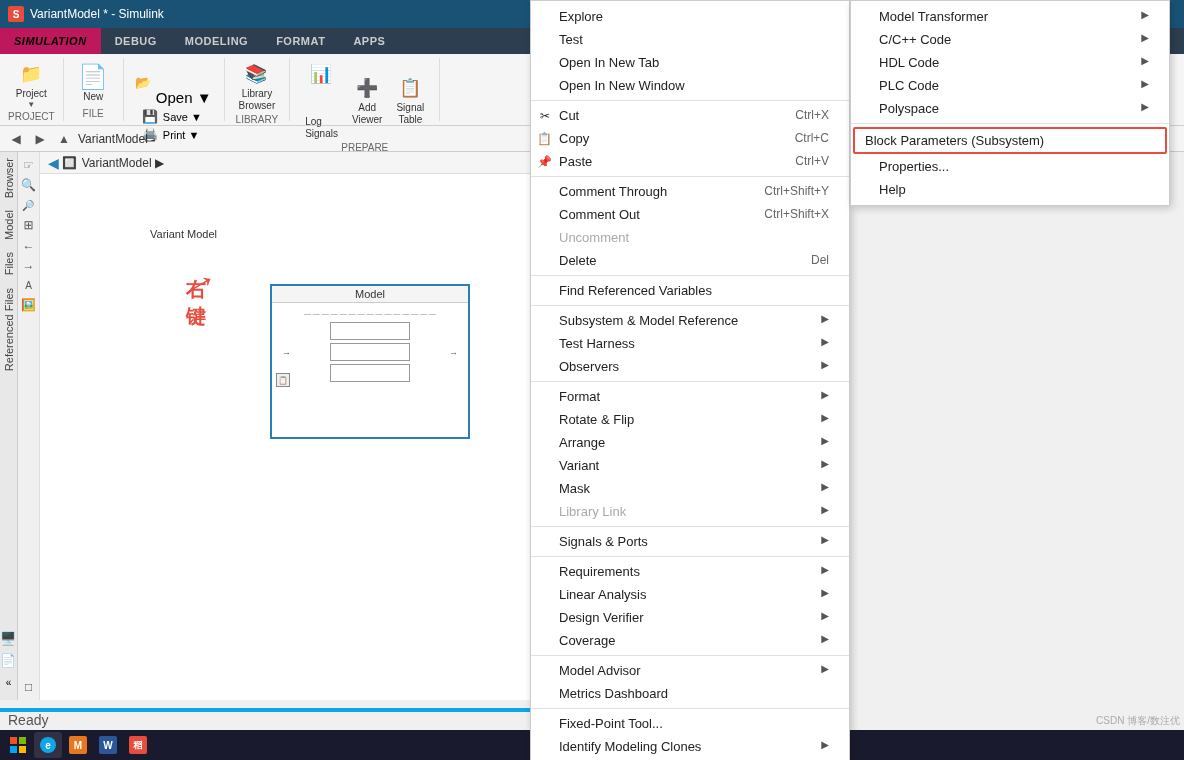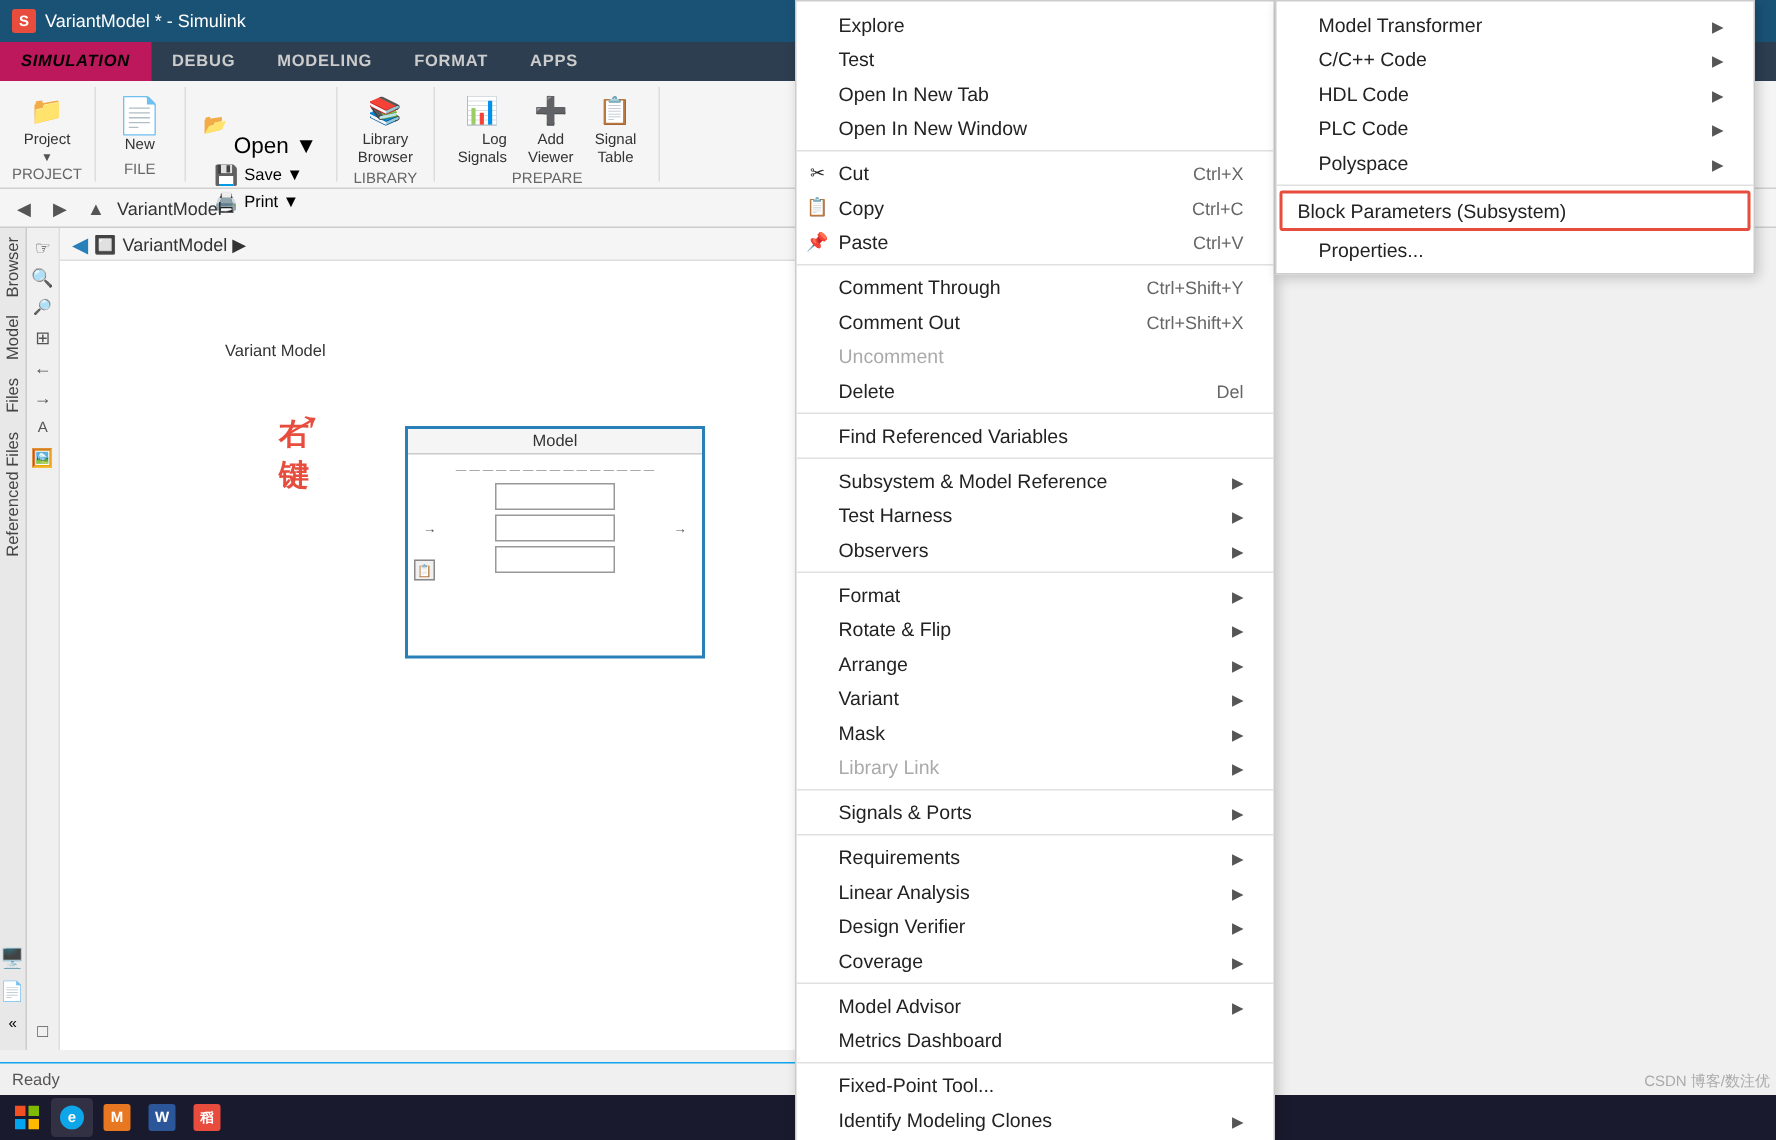"Explore" .menu-item { align-items: flex-end -> flex-start }
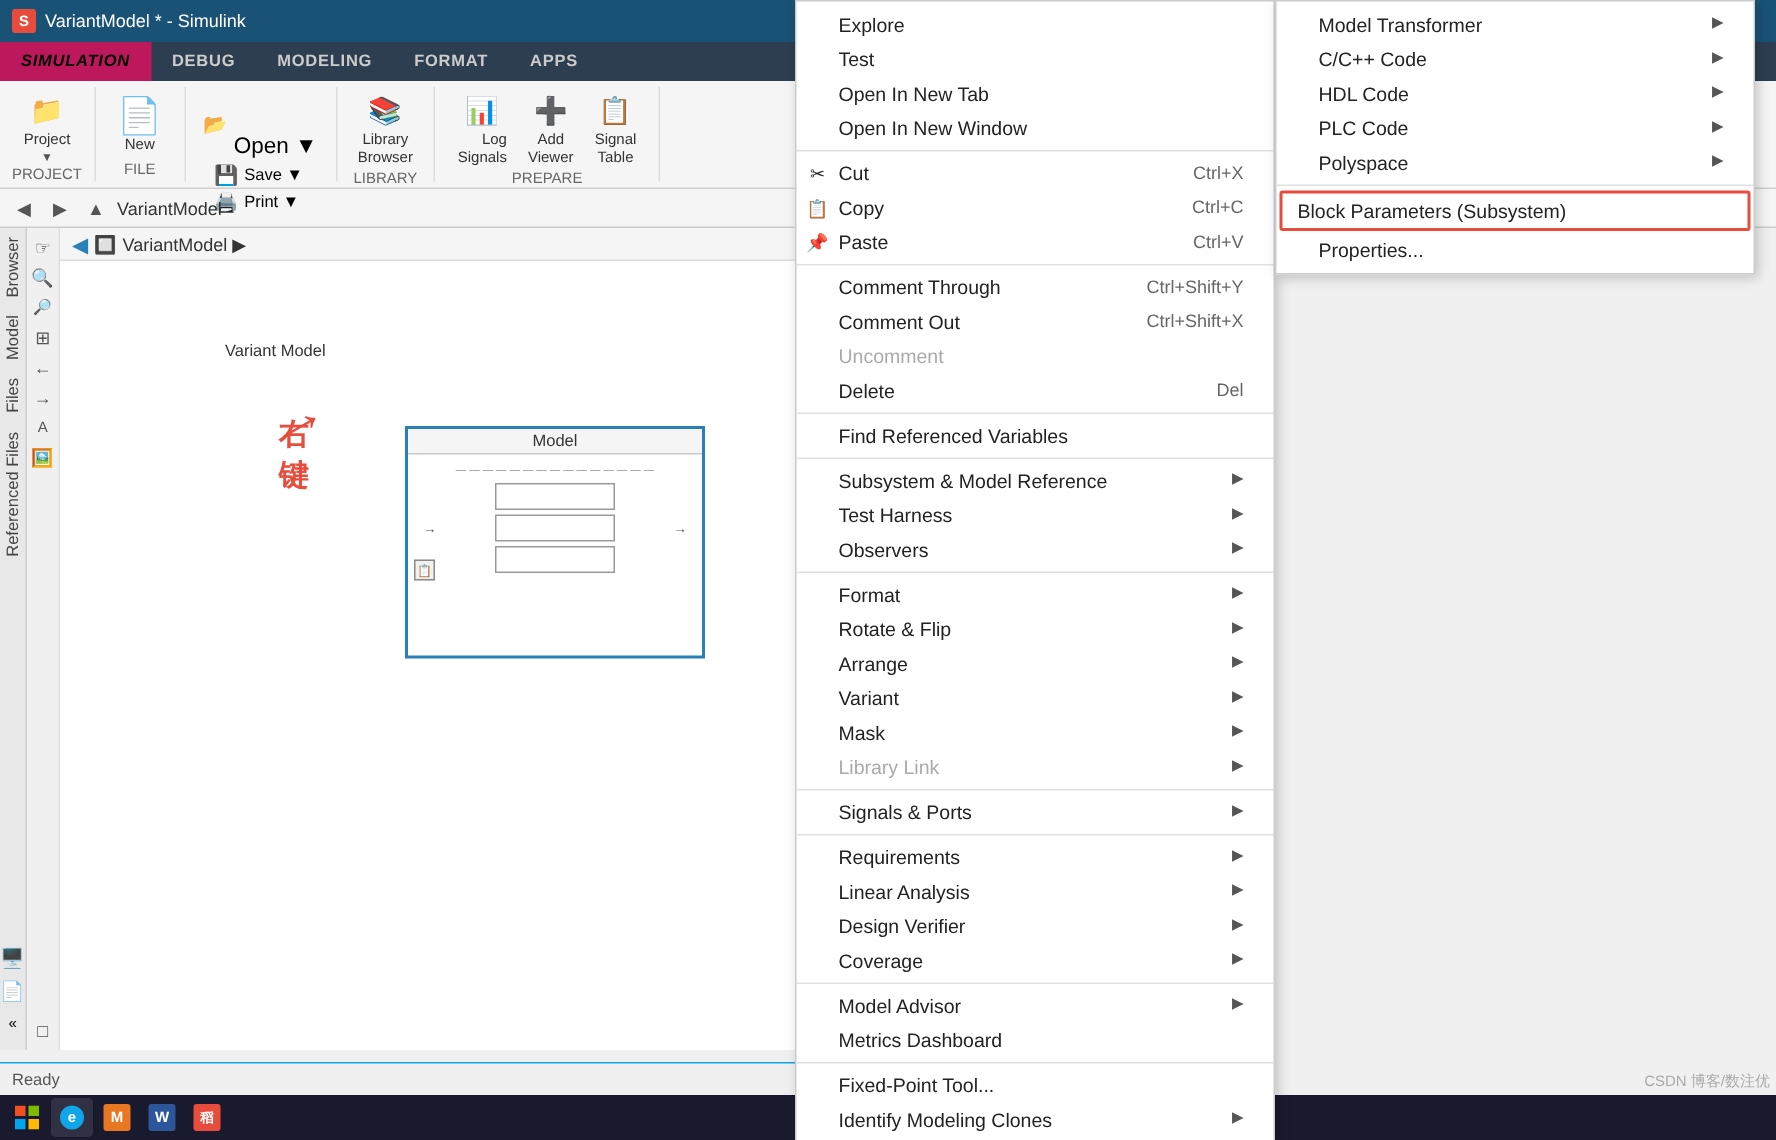"Log" div.ribbon-btn-label { margin-top: none -> 28px; text-align: right -> left }
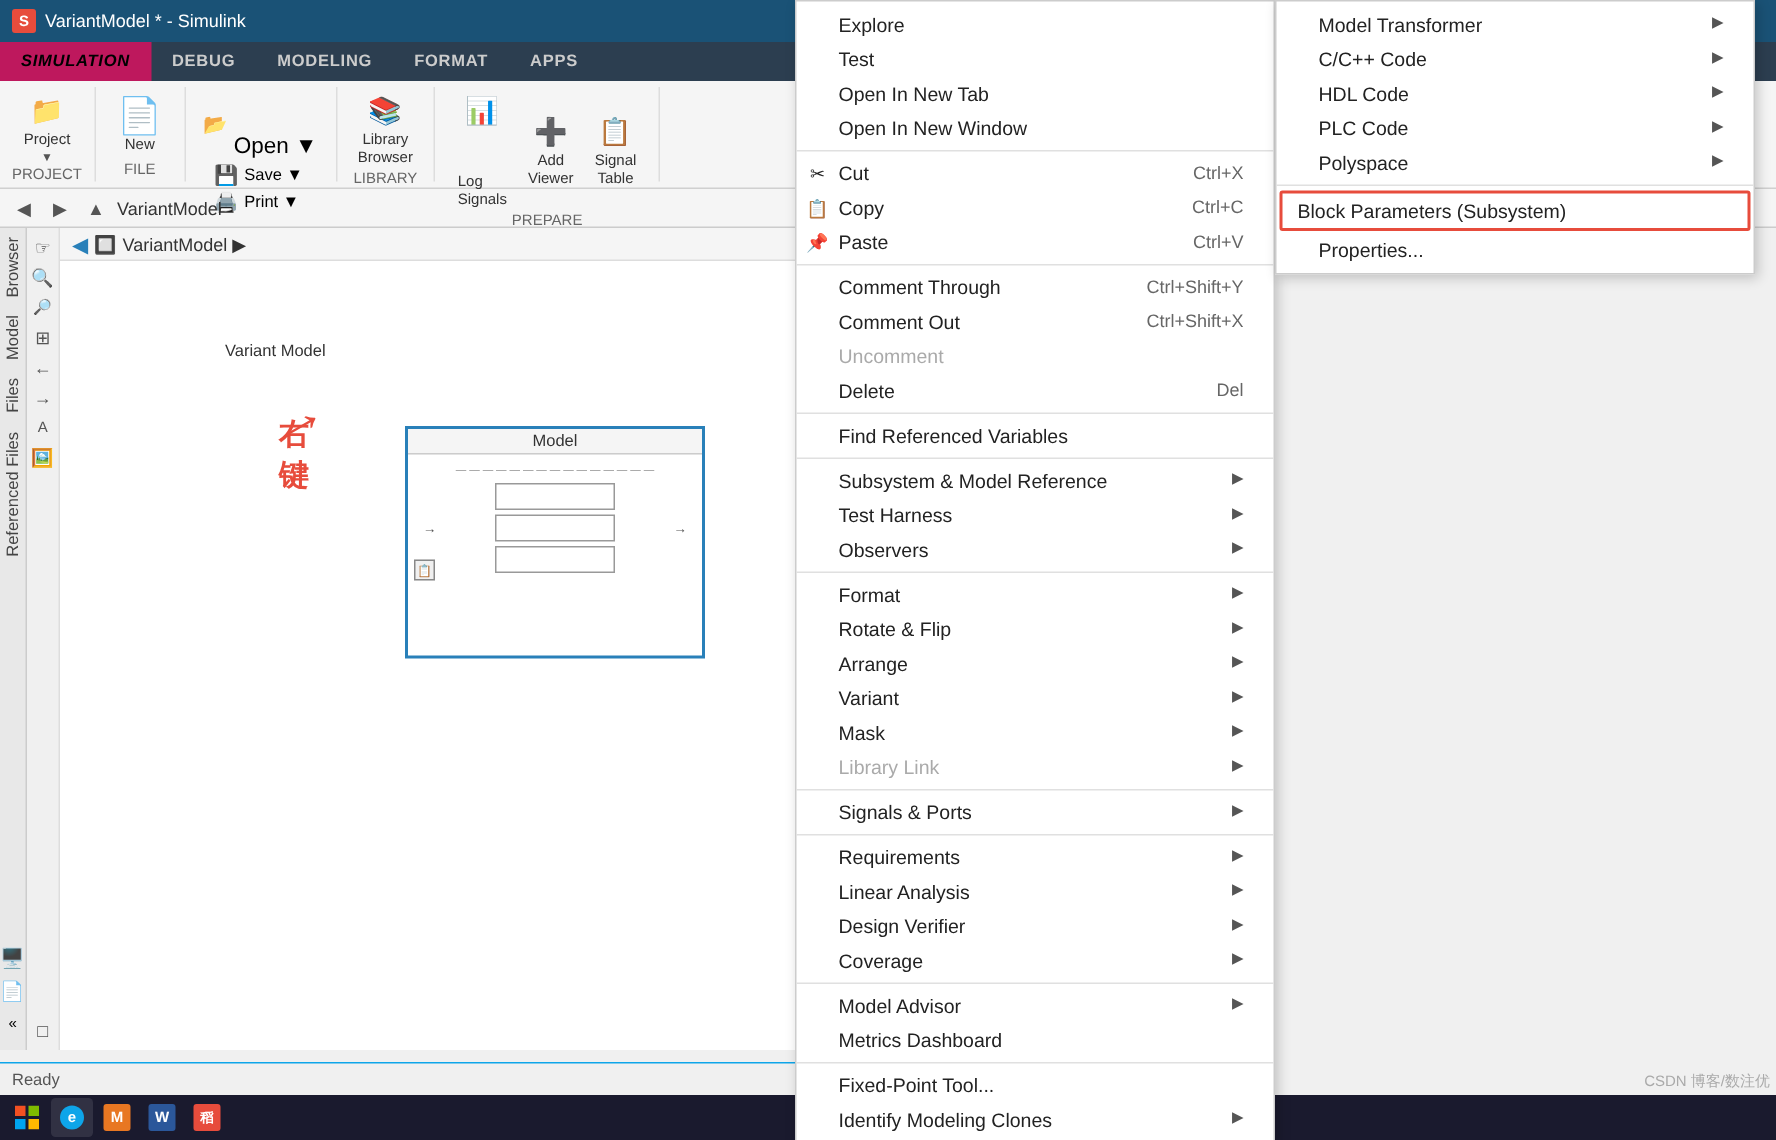"Help" div.menu-item { html: none -> <div> <span>Help</span> </div> }
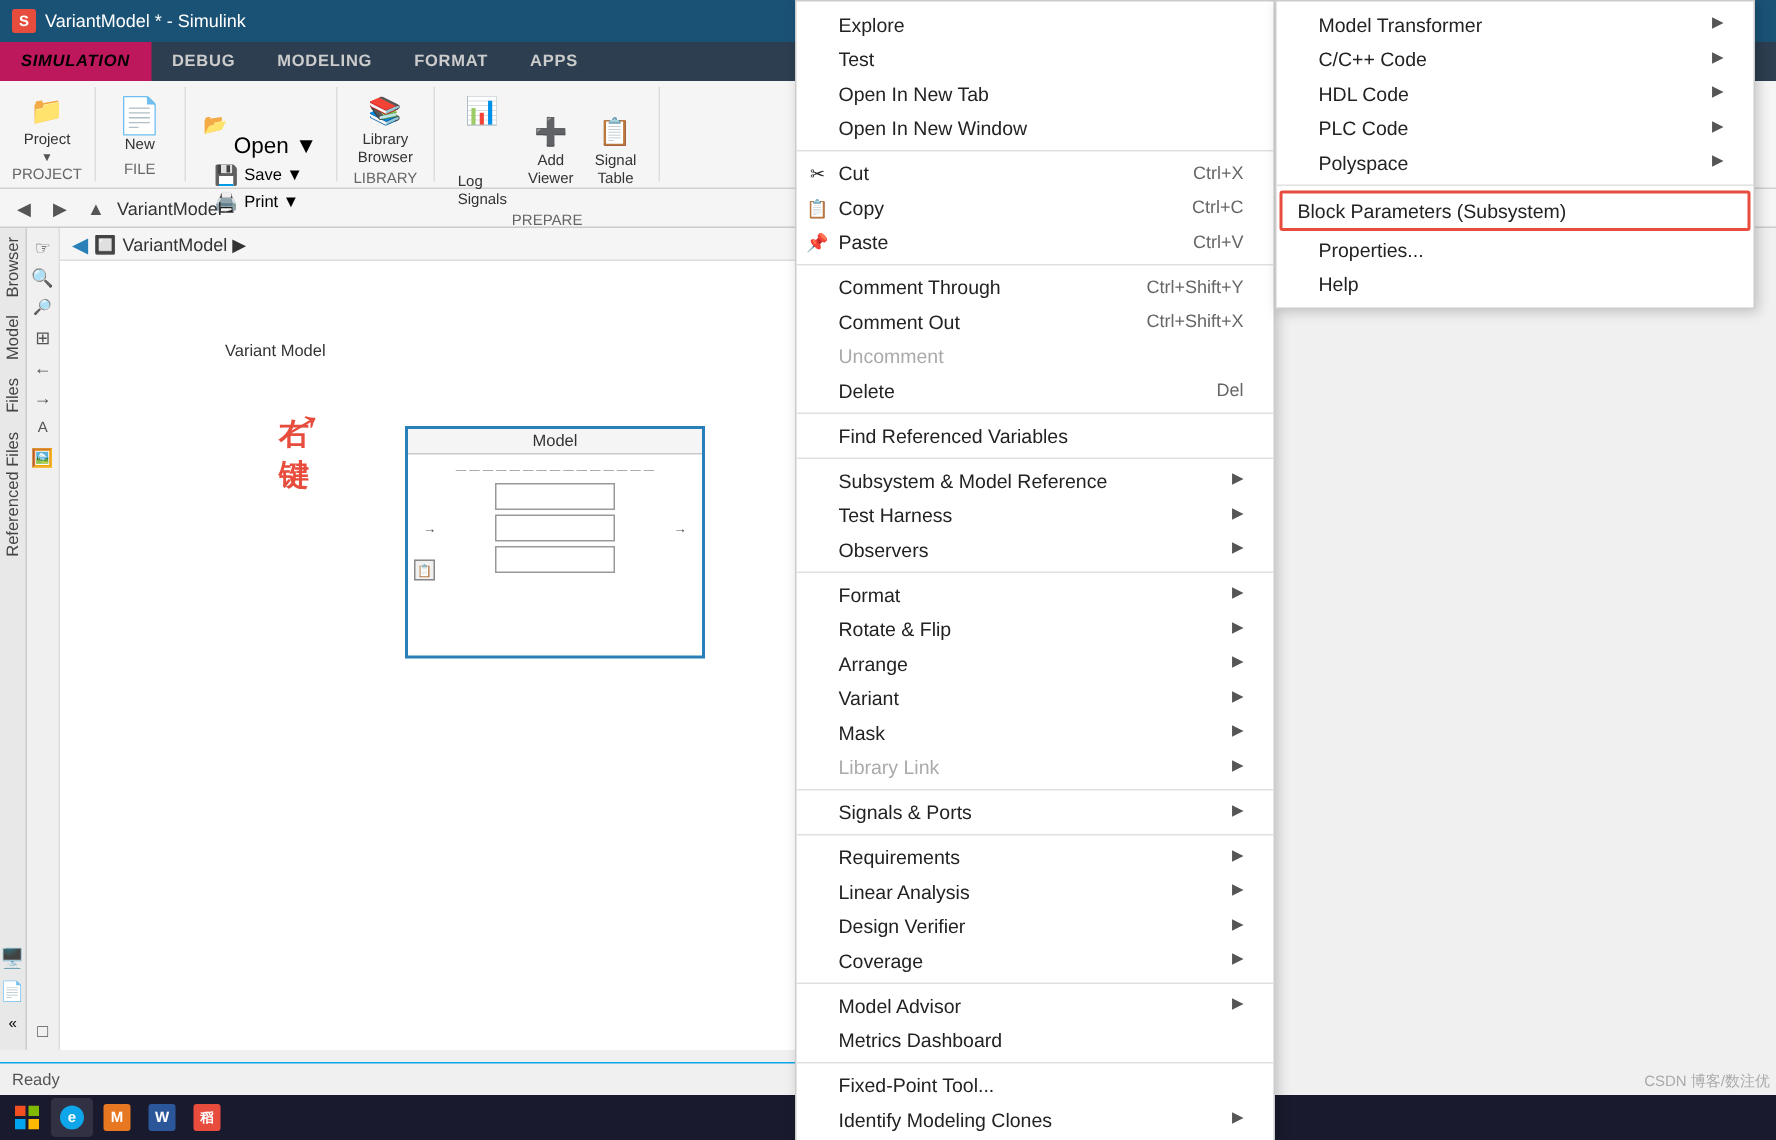"Ready" .status-bar { align-items: center -> flex-start; border-top: 1px solid #0ea5e9 -> 4px solid #0ea5e9; font-size: 11px -> 14px }
